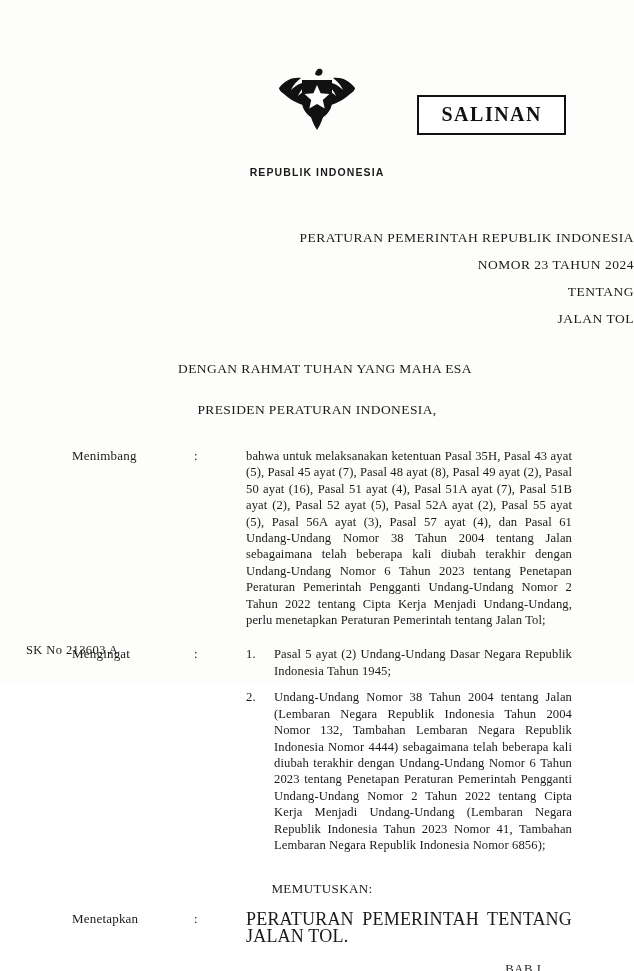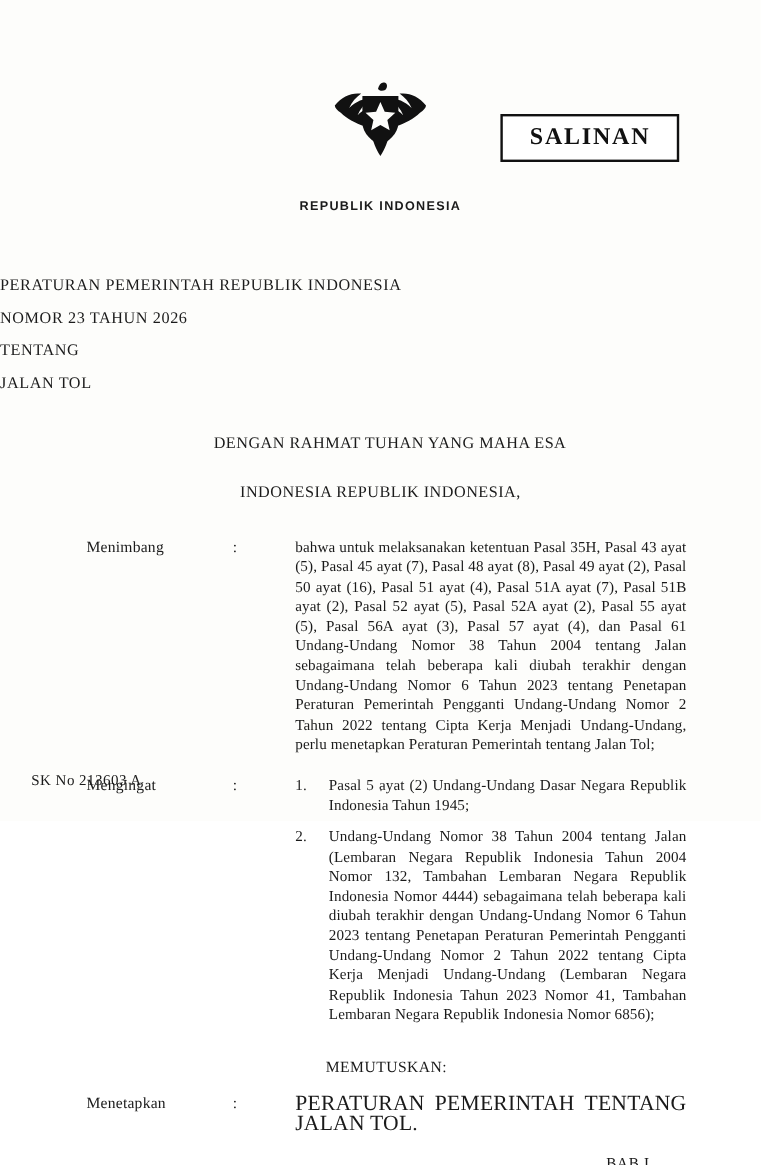"PERATURAN PEMERINTAH REPUBLIK INDONESIA" .title-block { text-align: left -> right }
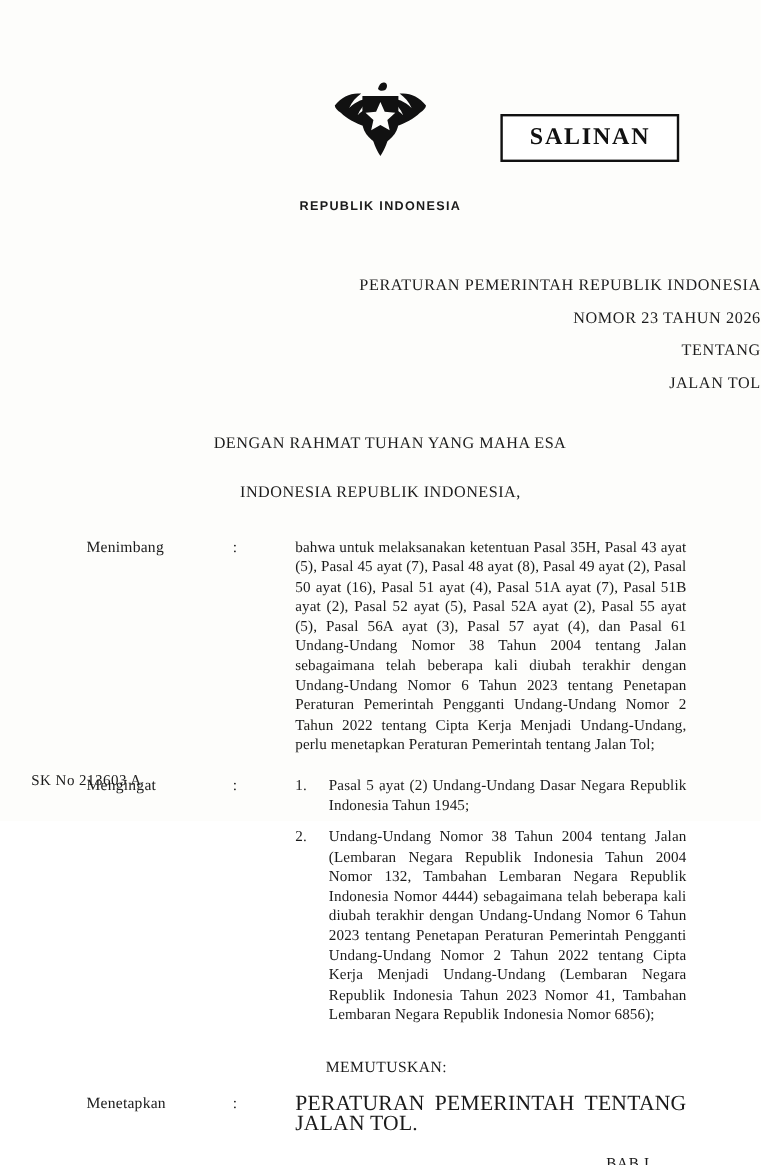"NOMOR 23 TAHUN 2026" div { text: 2026 -> 2024 }
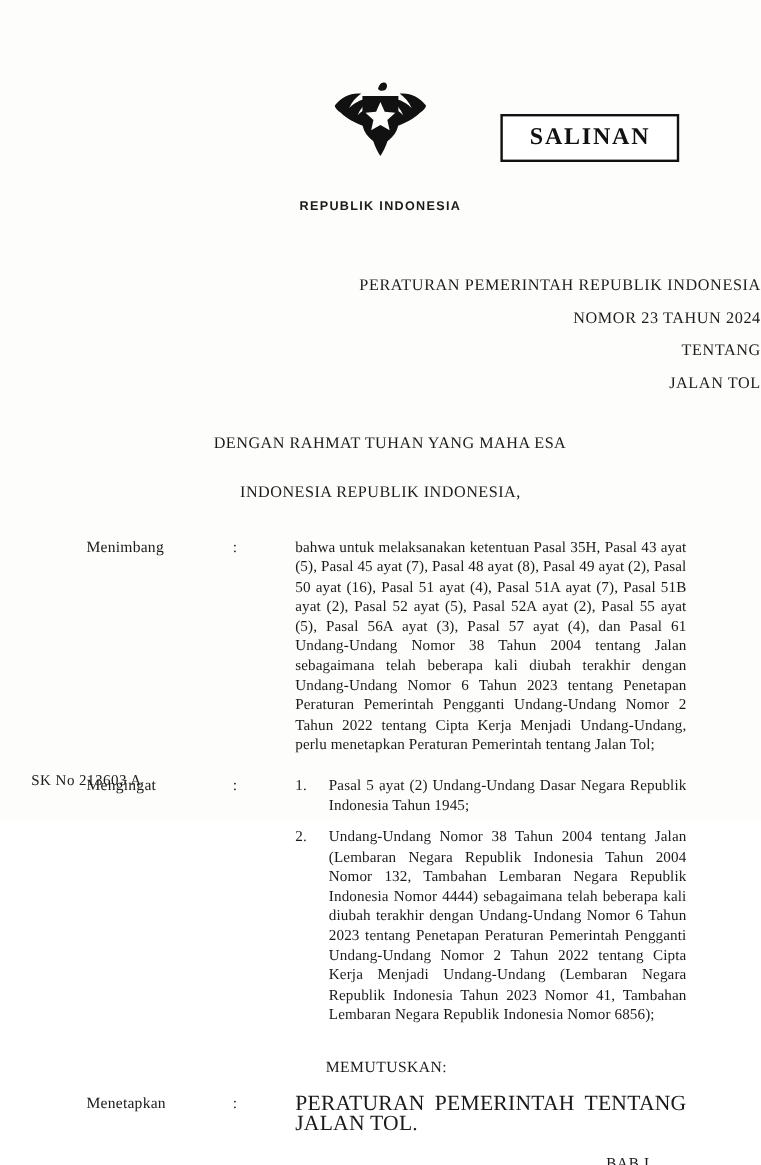"INDONESIA REPUBLIK INDONESIA," div.presiden-ri { text: INDONESIA REPUBLIK -> PRESIDEN PERATURAN }
